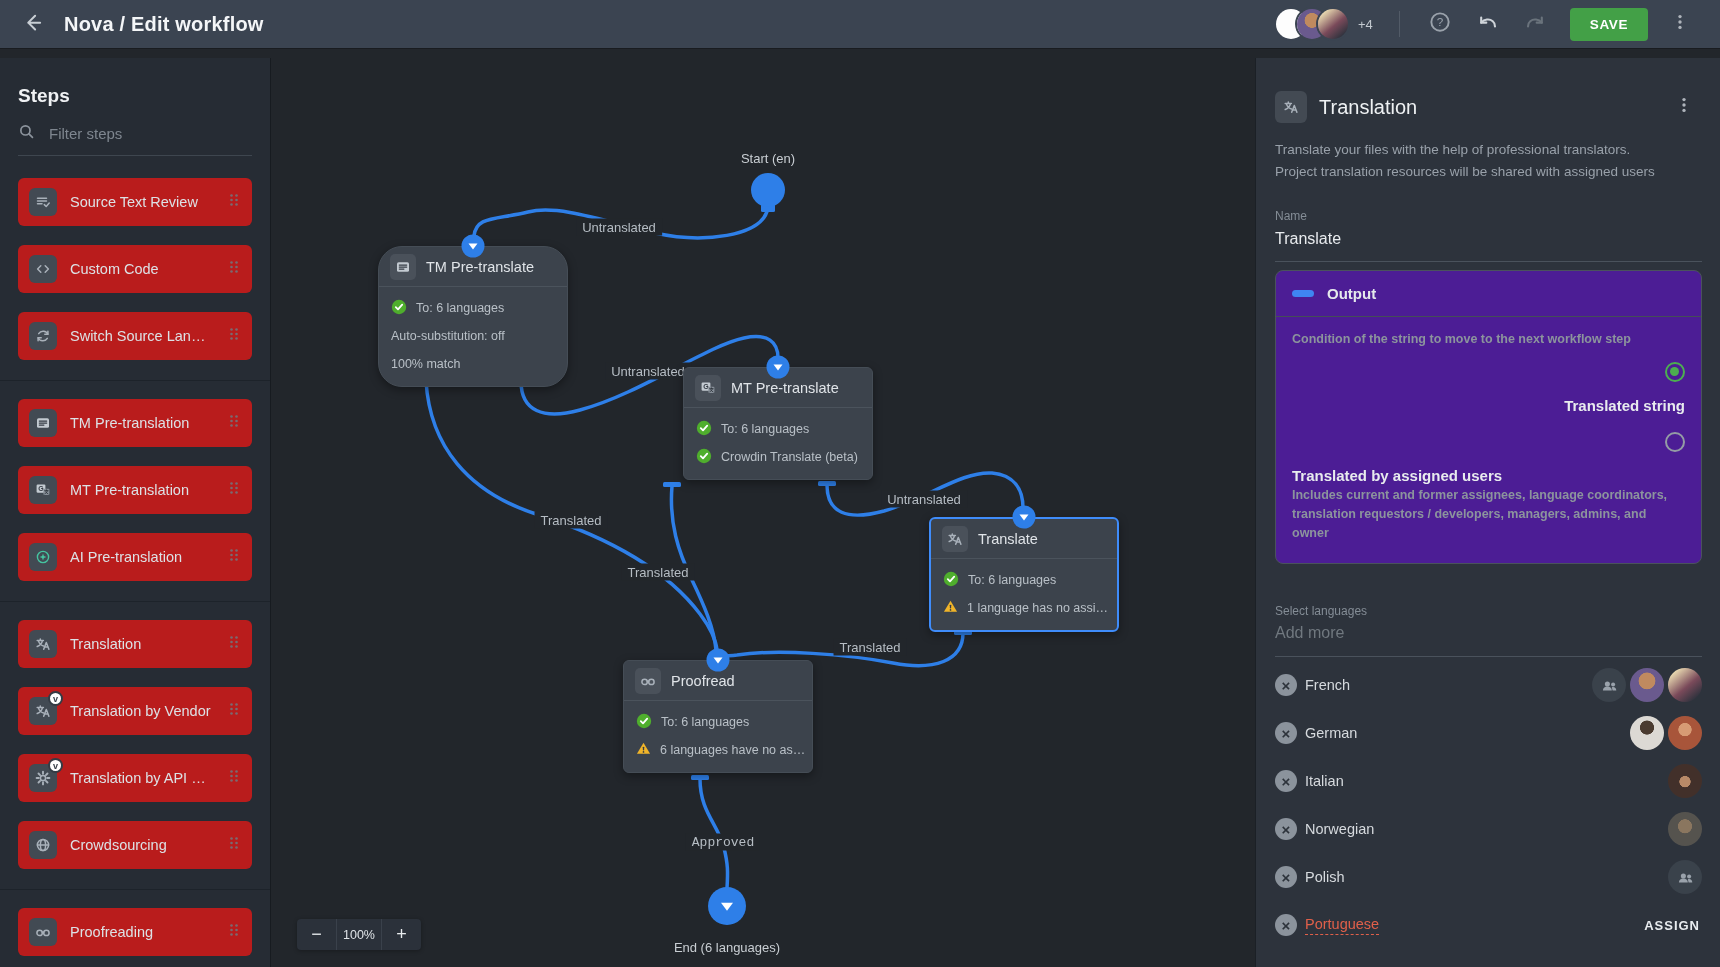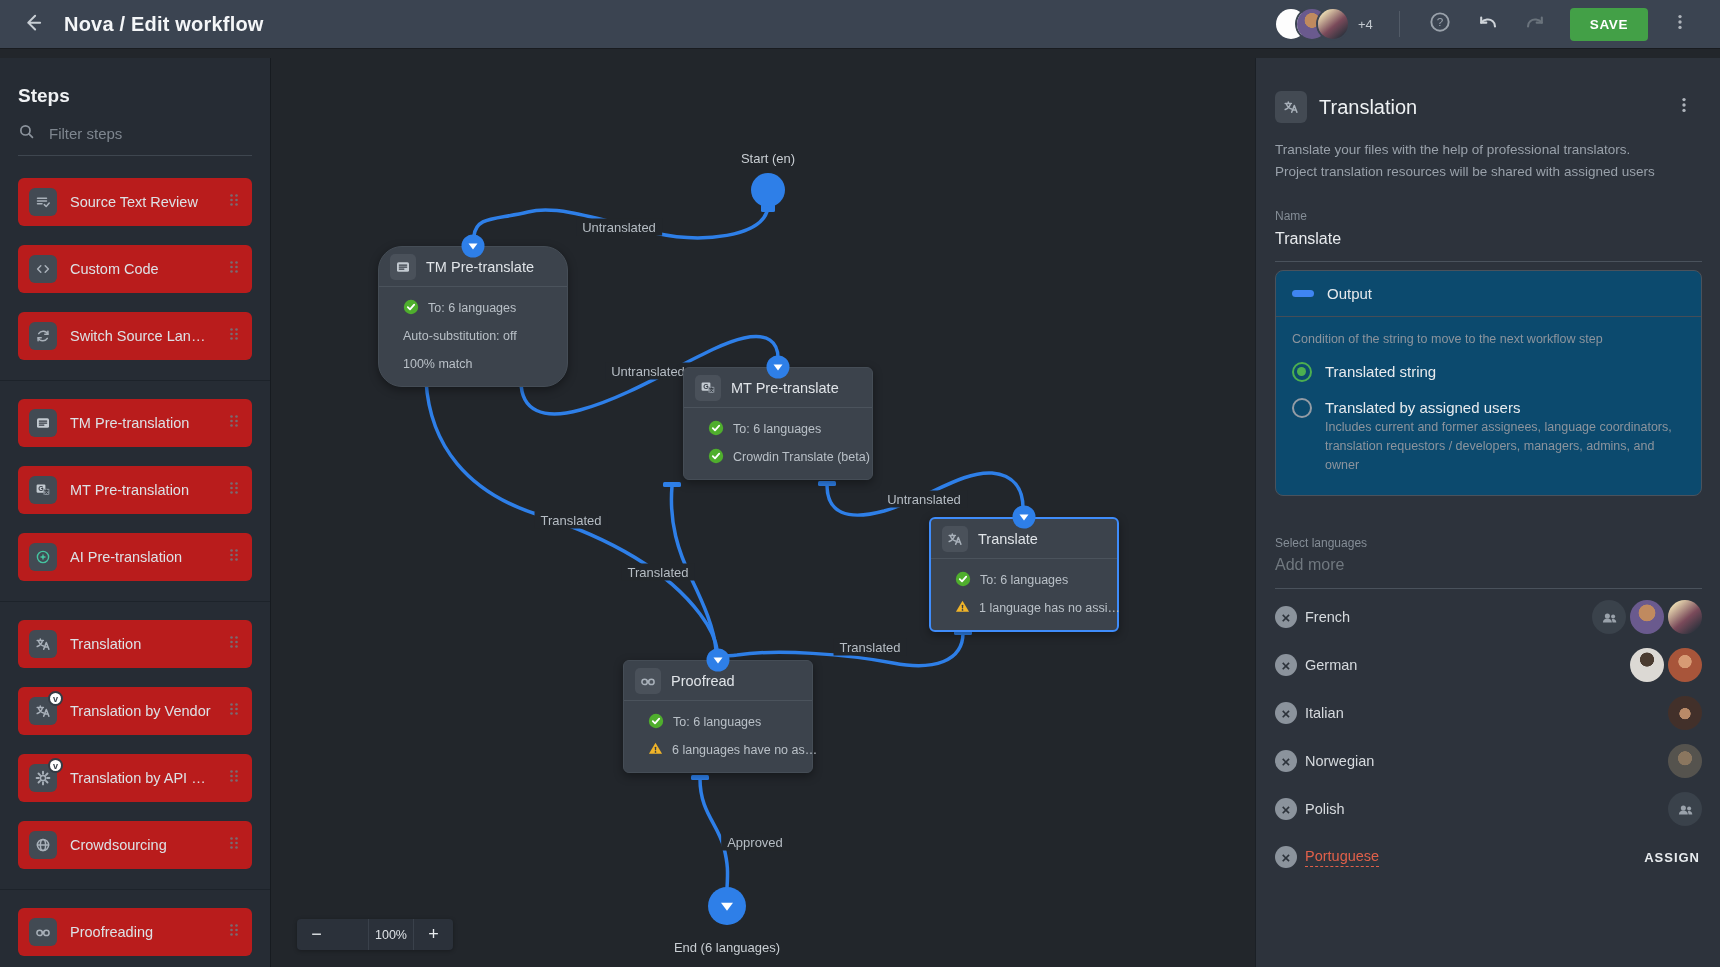"Output" .output-card { background: #0c4a6e -> #4c1d95; font-weight: none -> bold }
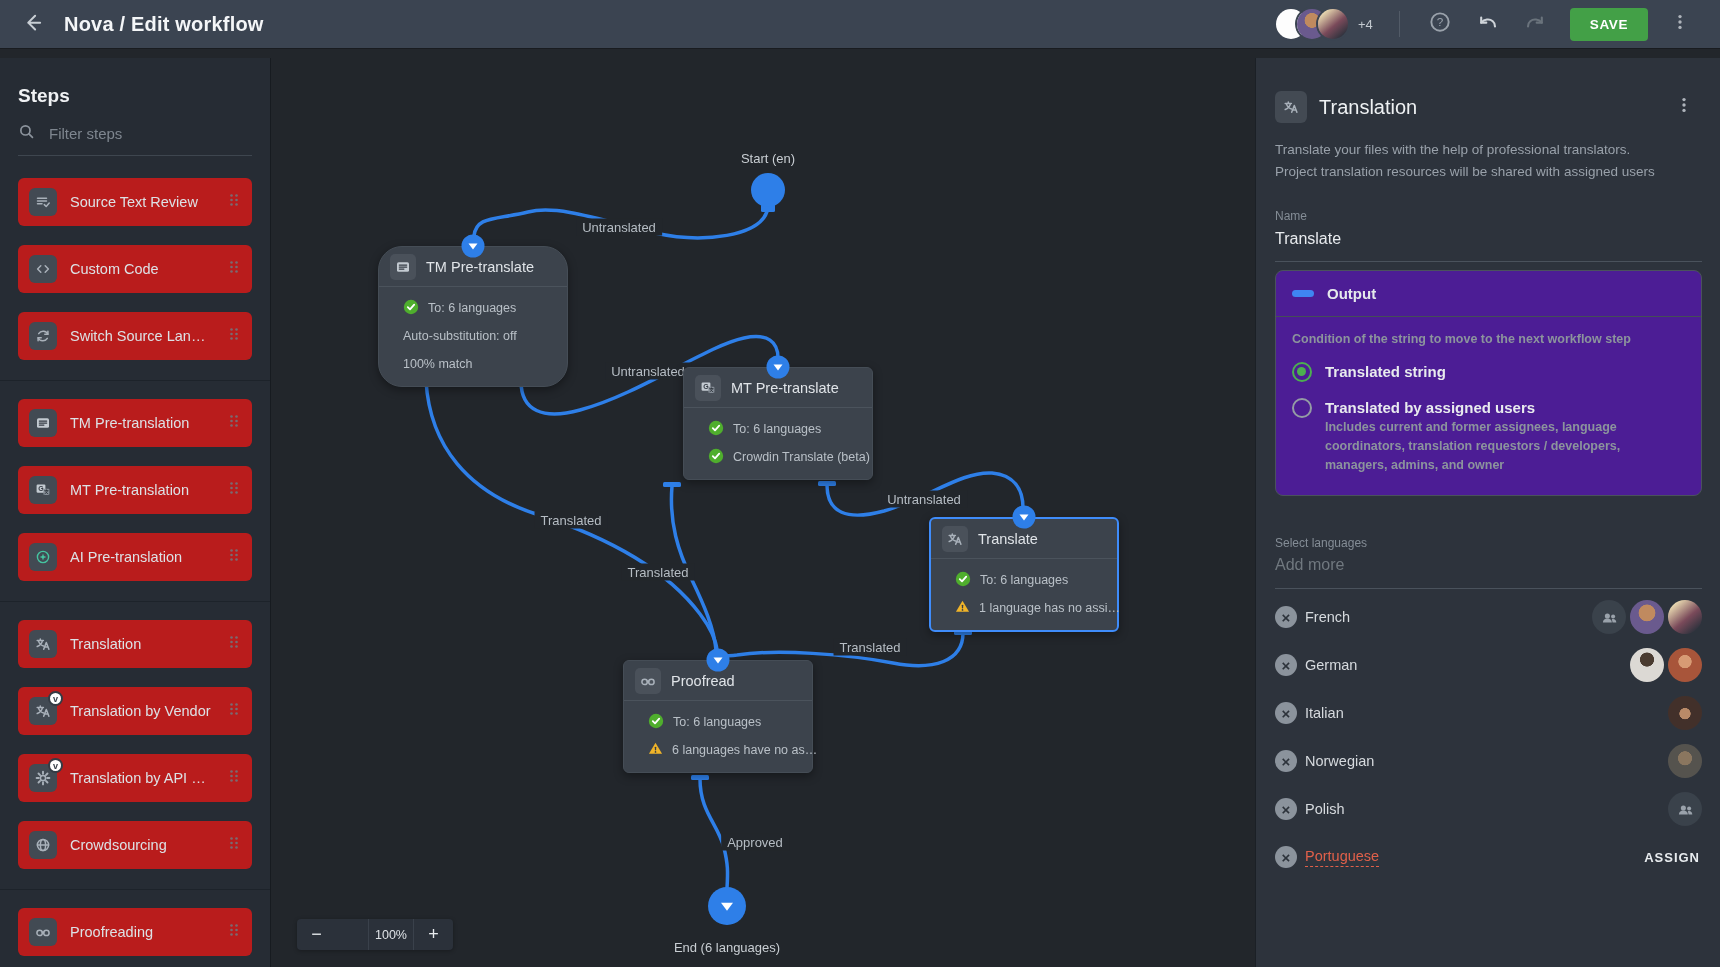"To: 6 languages" .node-body { padding: 11px 24px 12px -> 11px 12px 12px }
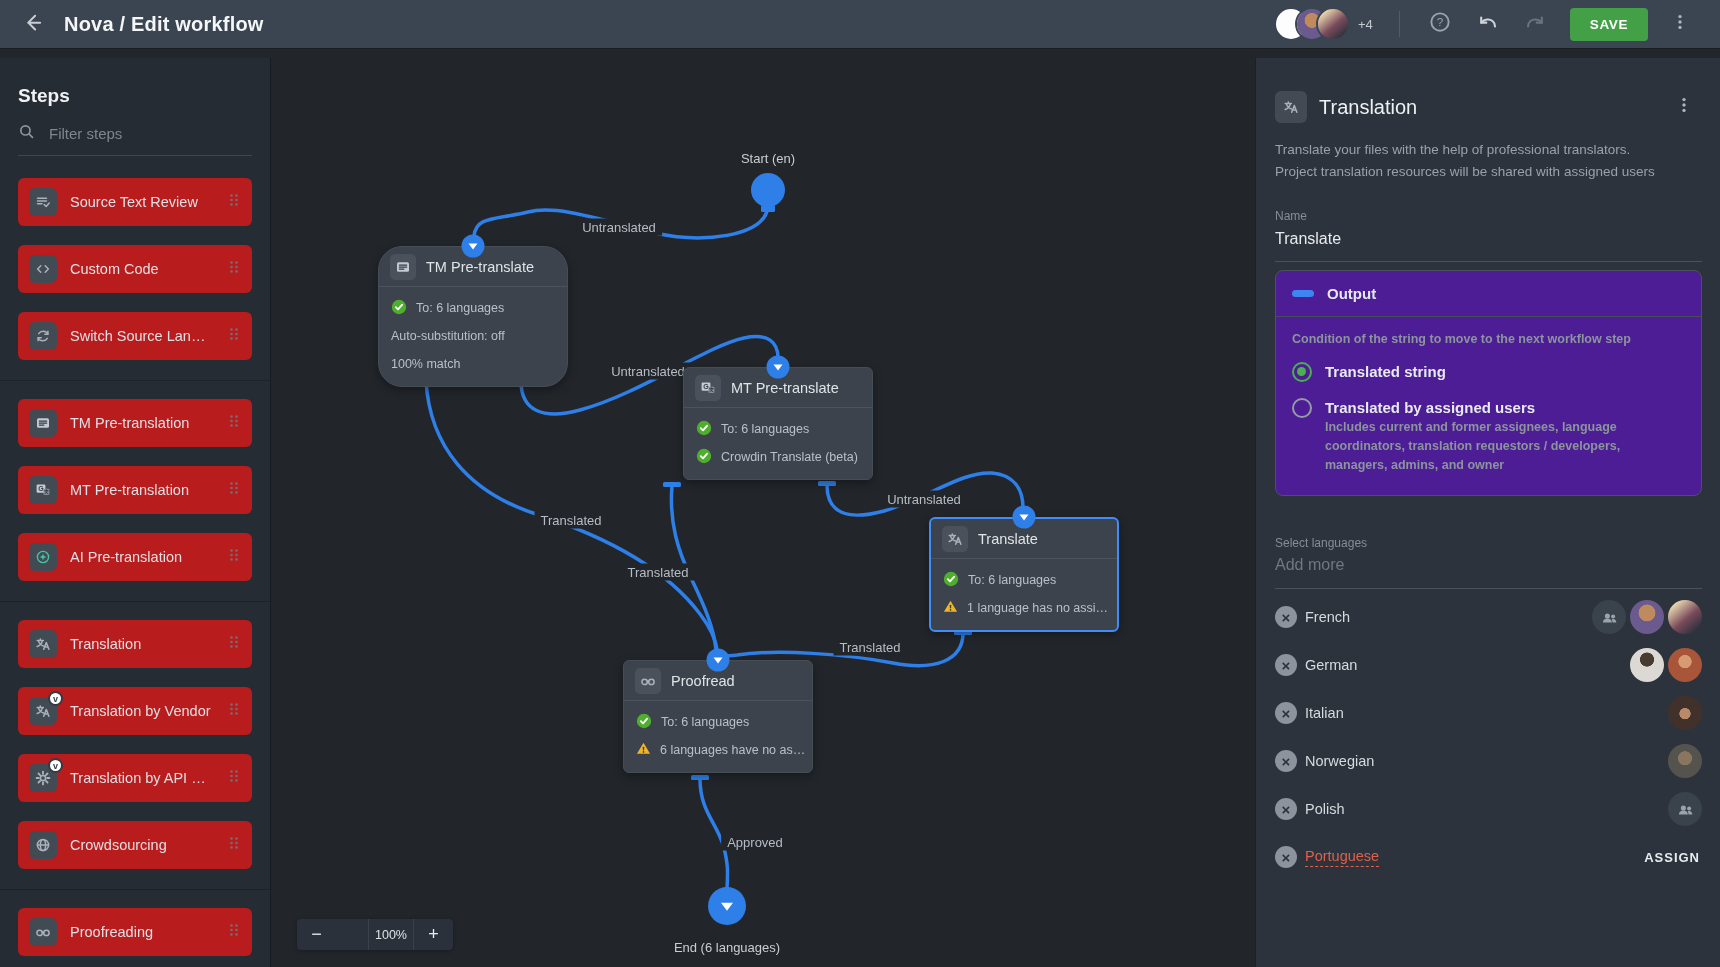"Translated string" .radio-row { align-items: flex-start -> flex-end; flex-direction: none -> column }
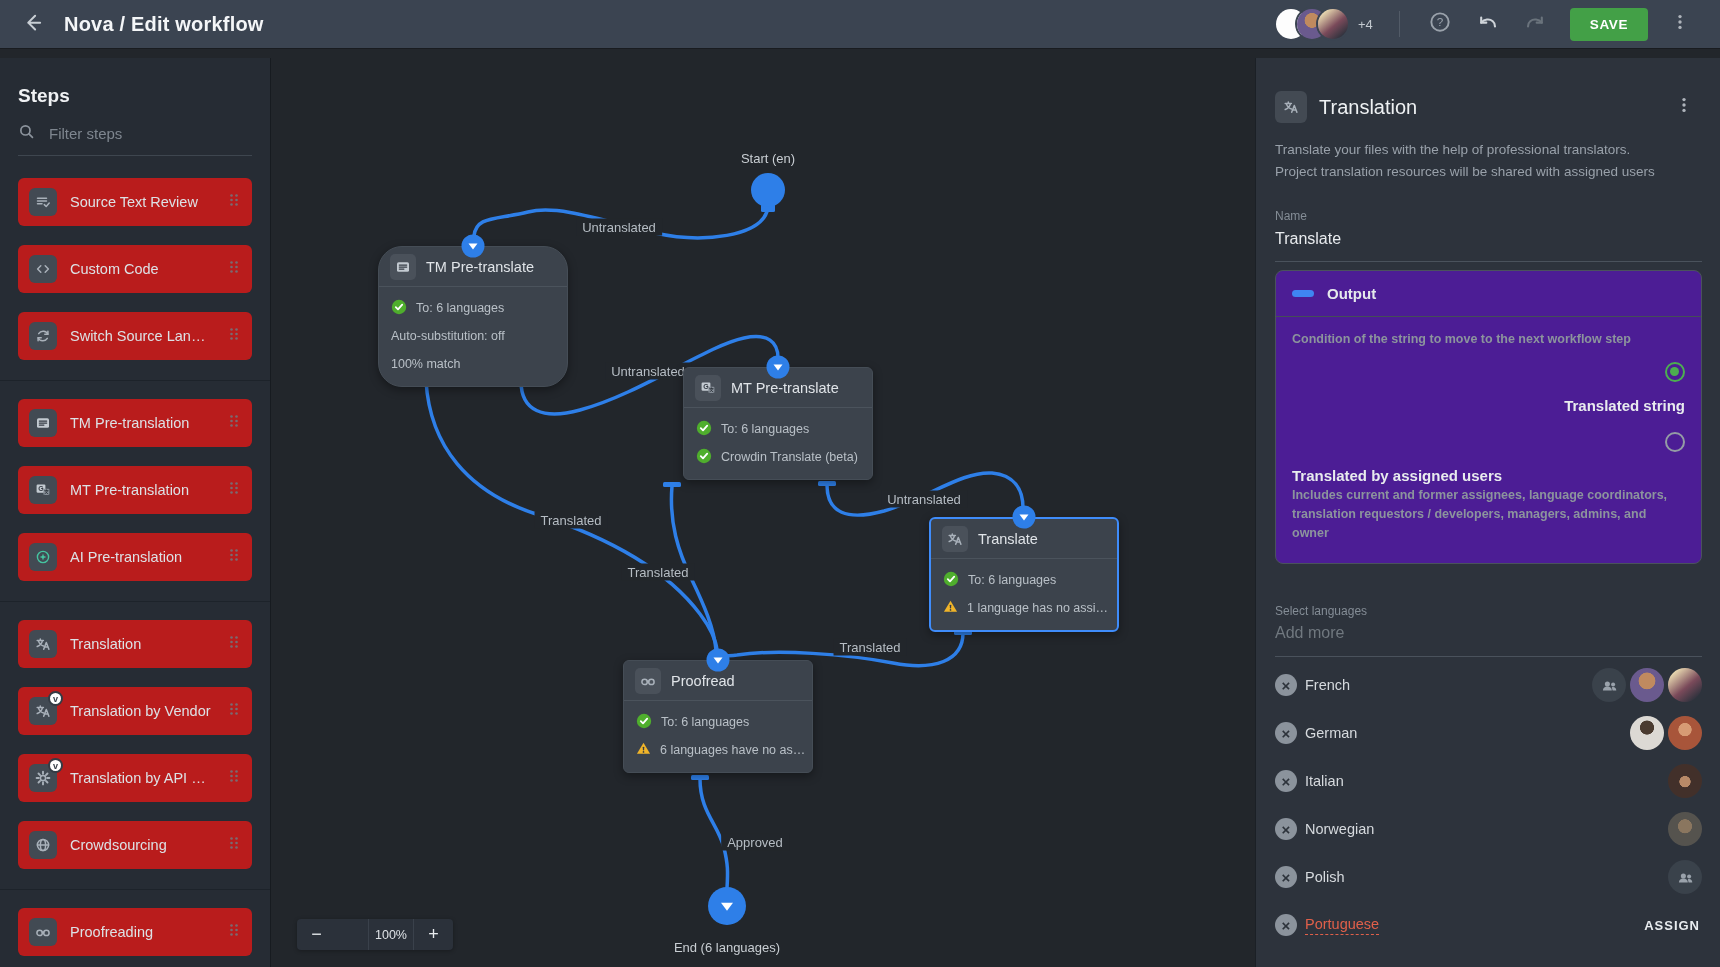"Approved" span.edge-label { font-family: none -> Liberation Mono, monospace; left: 755px -> 723px }
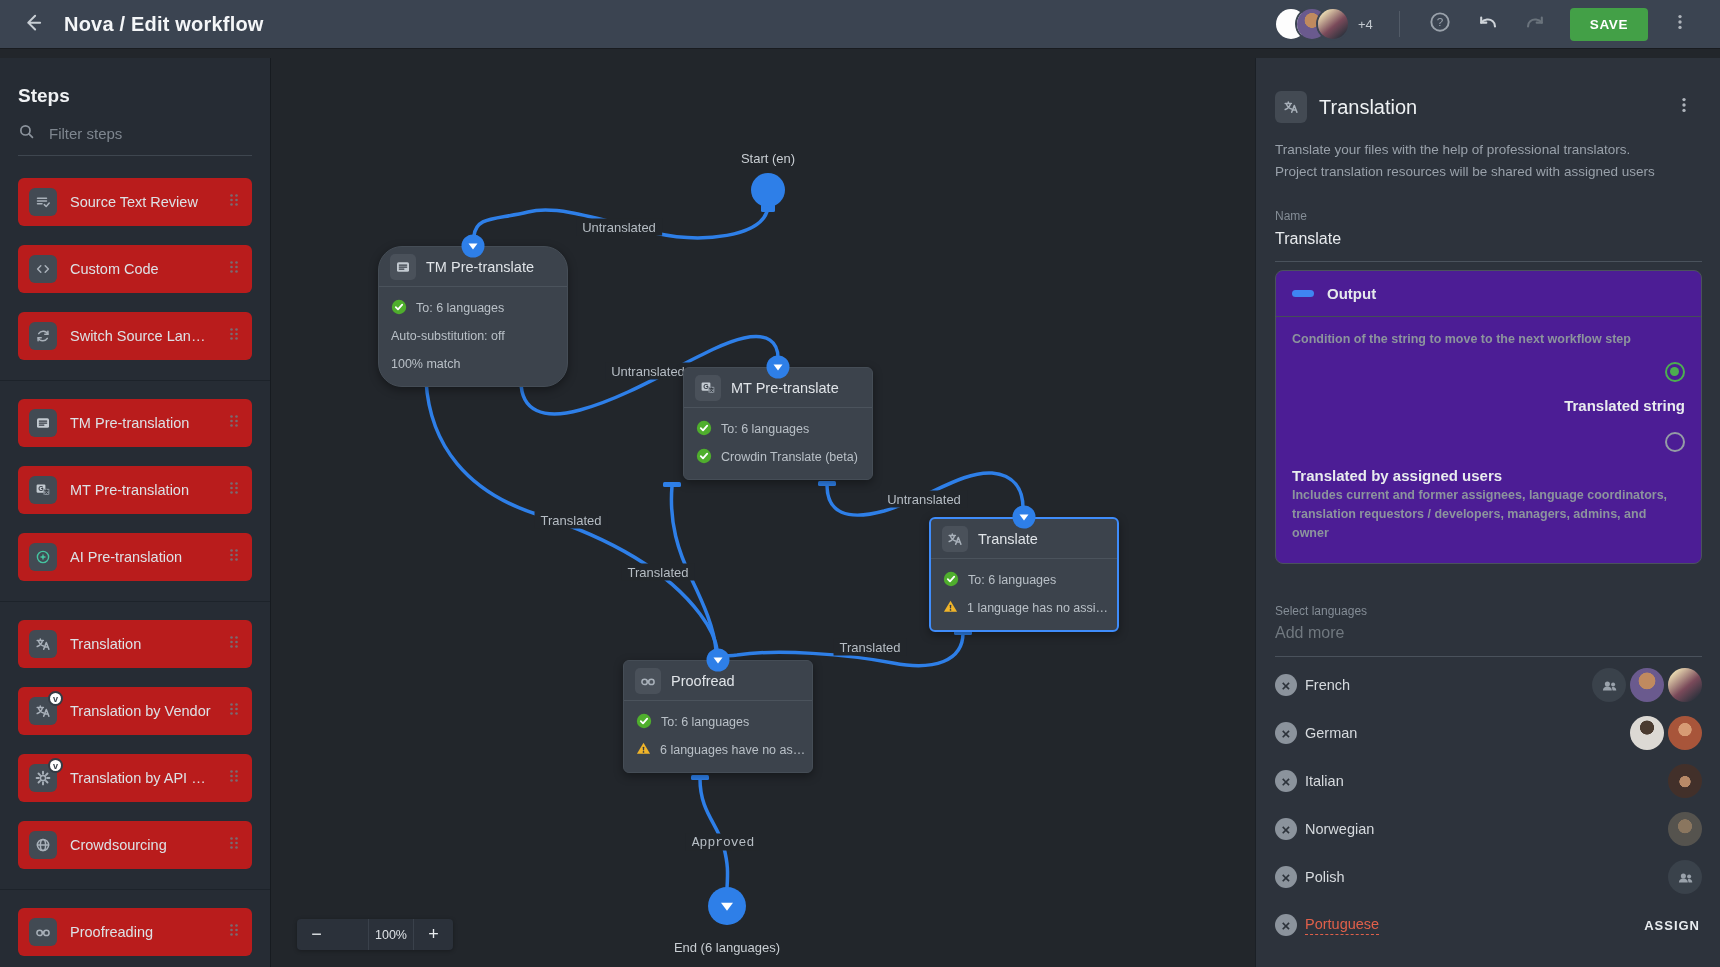"100%" #zoombar .zlevel { margin-left: 32px -> none }
